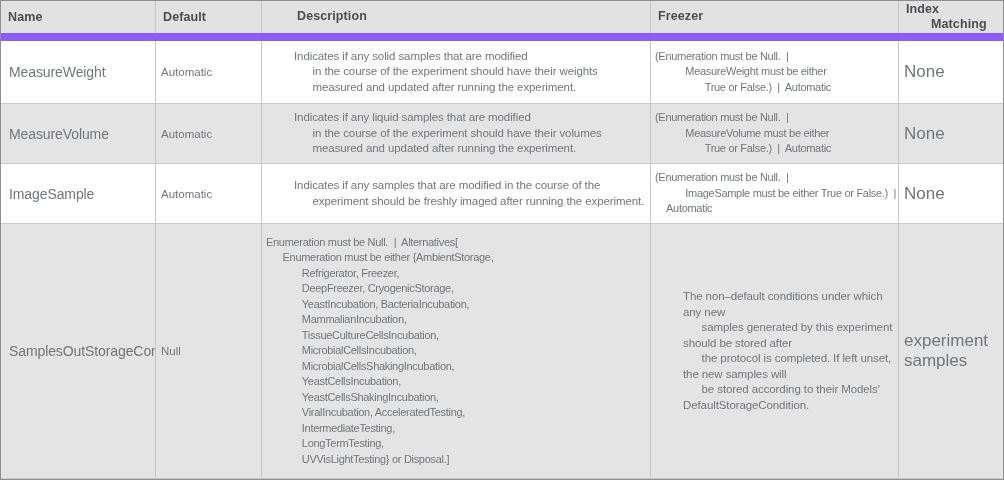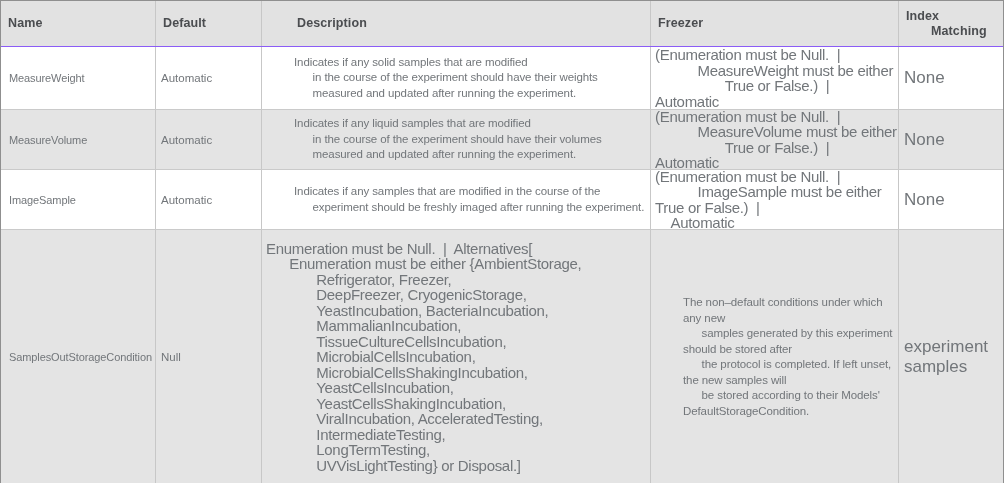"Name" .row.header { border-bottom: 1px solid #8b5cf6 -> 8px solid #8b5cf6; height: 46px -> 40px }
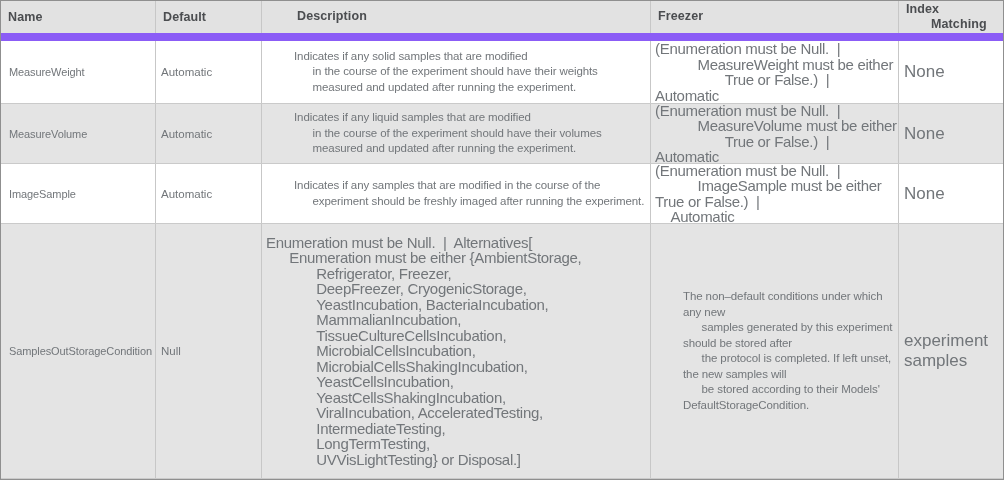"(Enumeration must be Null. |" .c-pattern { font-size: 15px -> 11px }
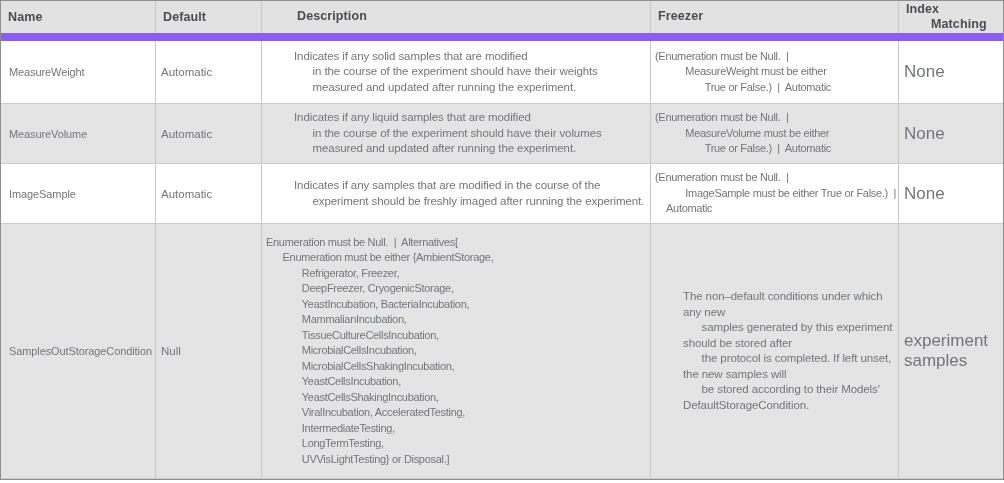"MeasureWeight" .c-name { font-size: 11px -> 14px }
